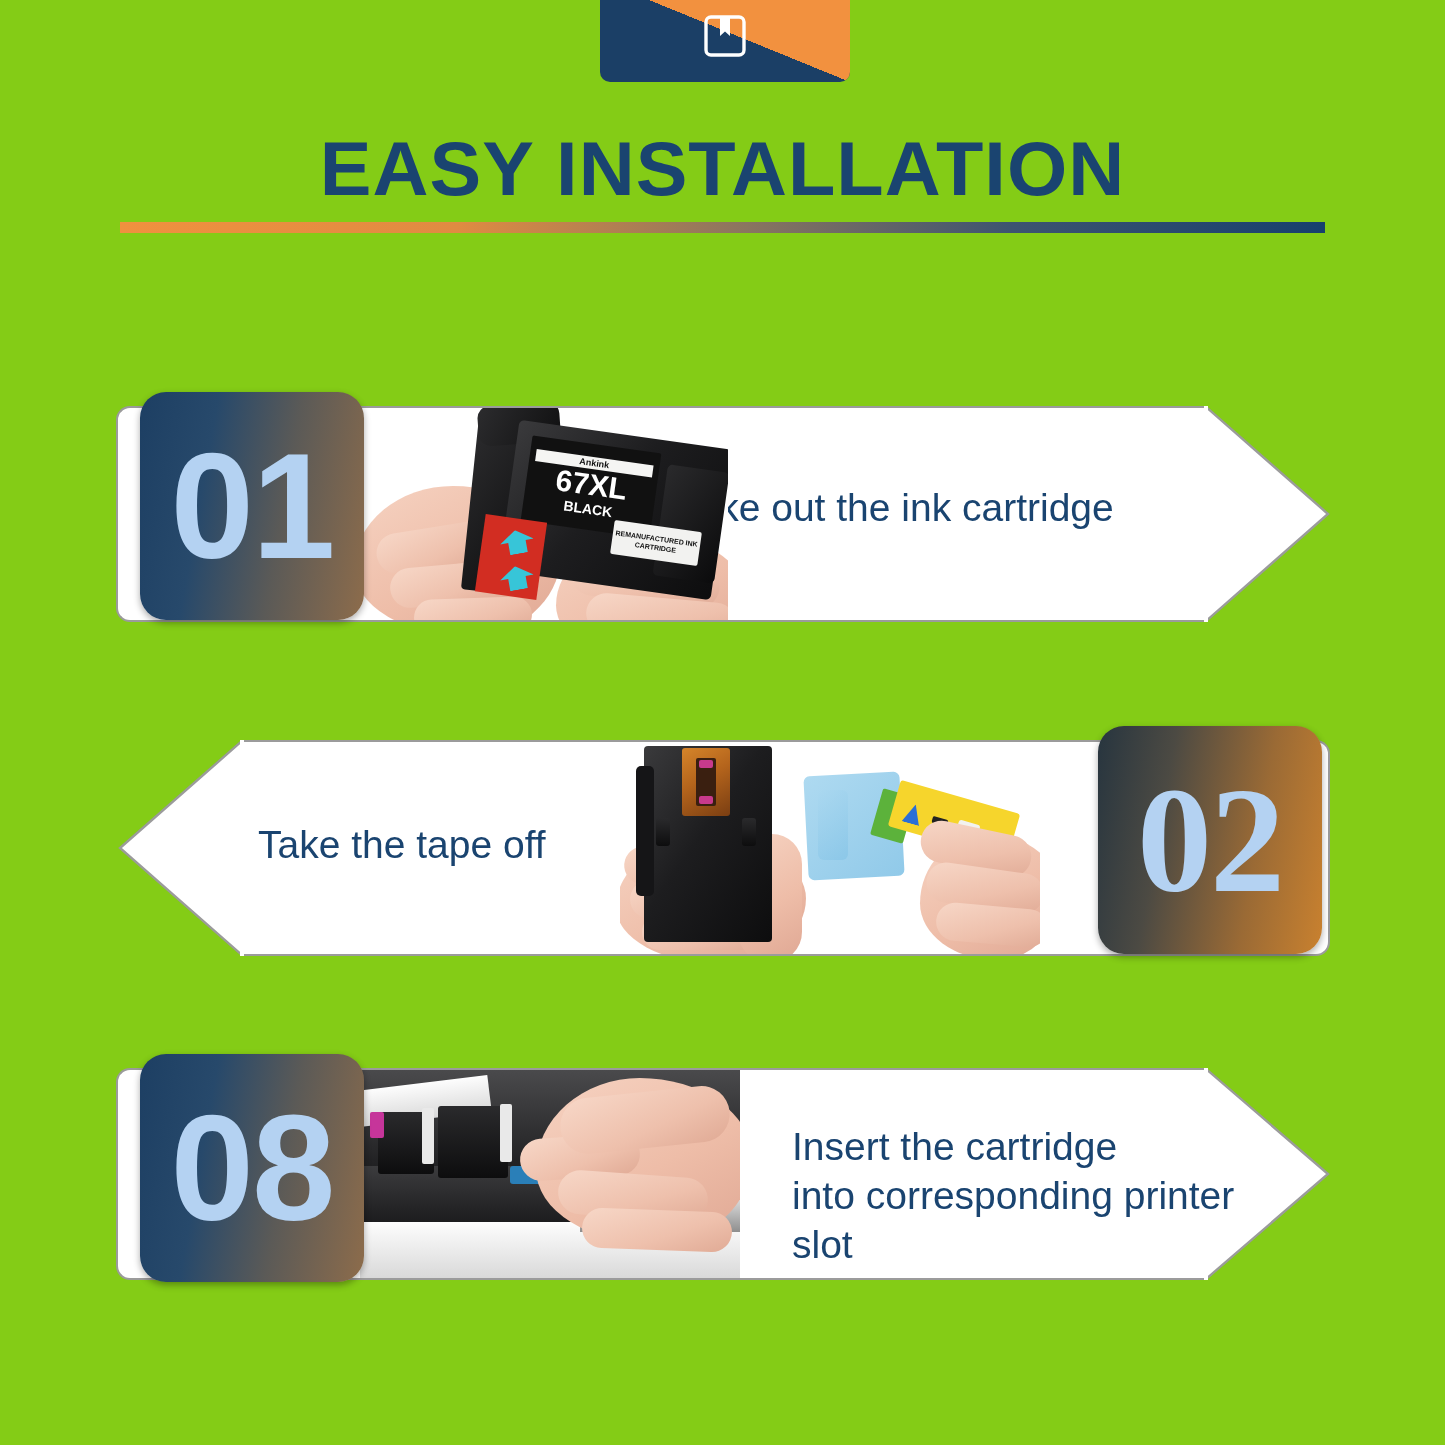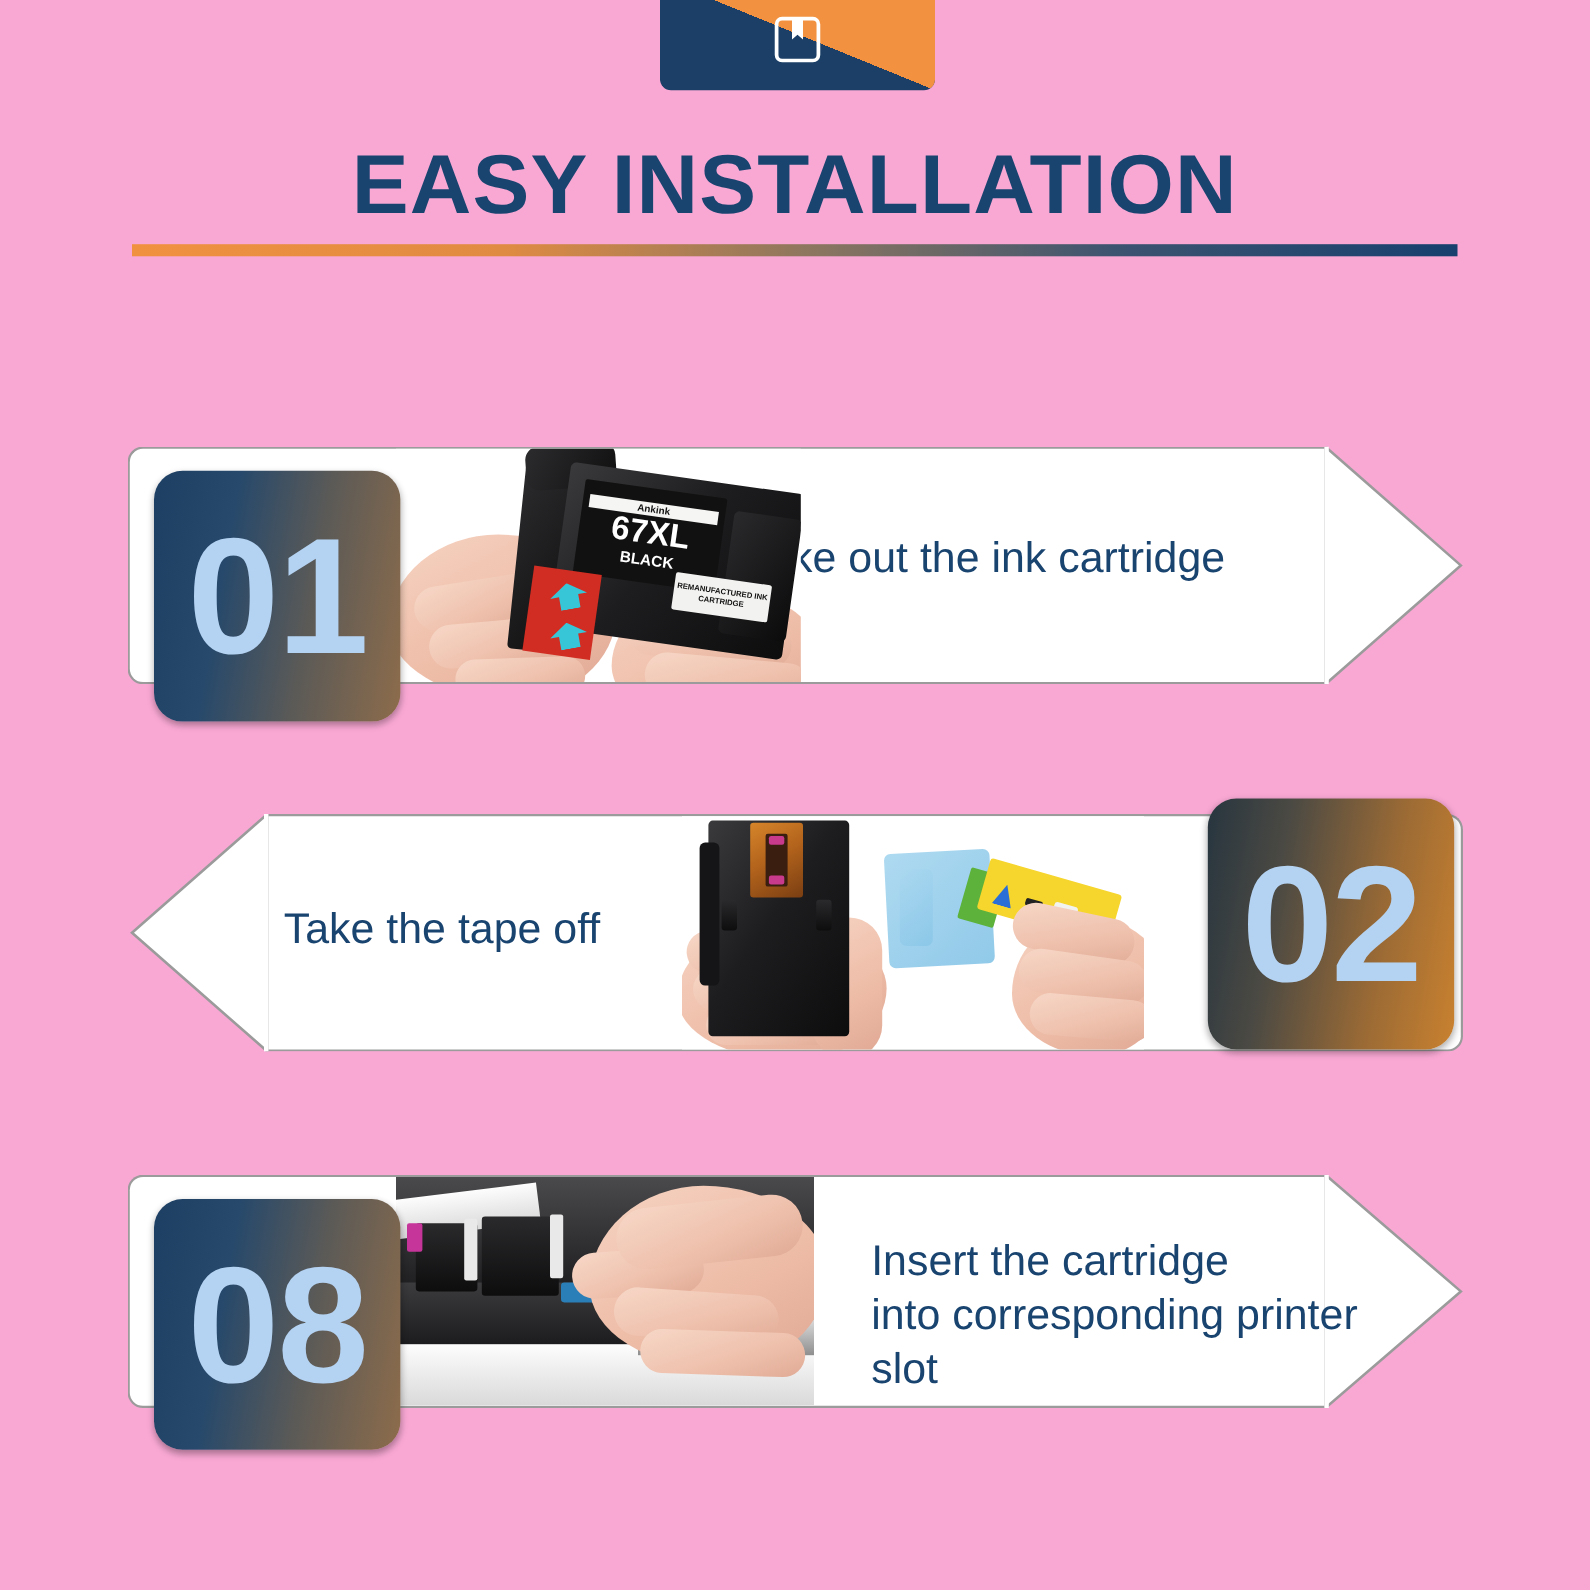"EASY INSTALLATION" .page { background: #f9a8d4 -> #84cc16 }
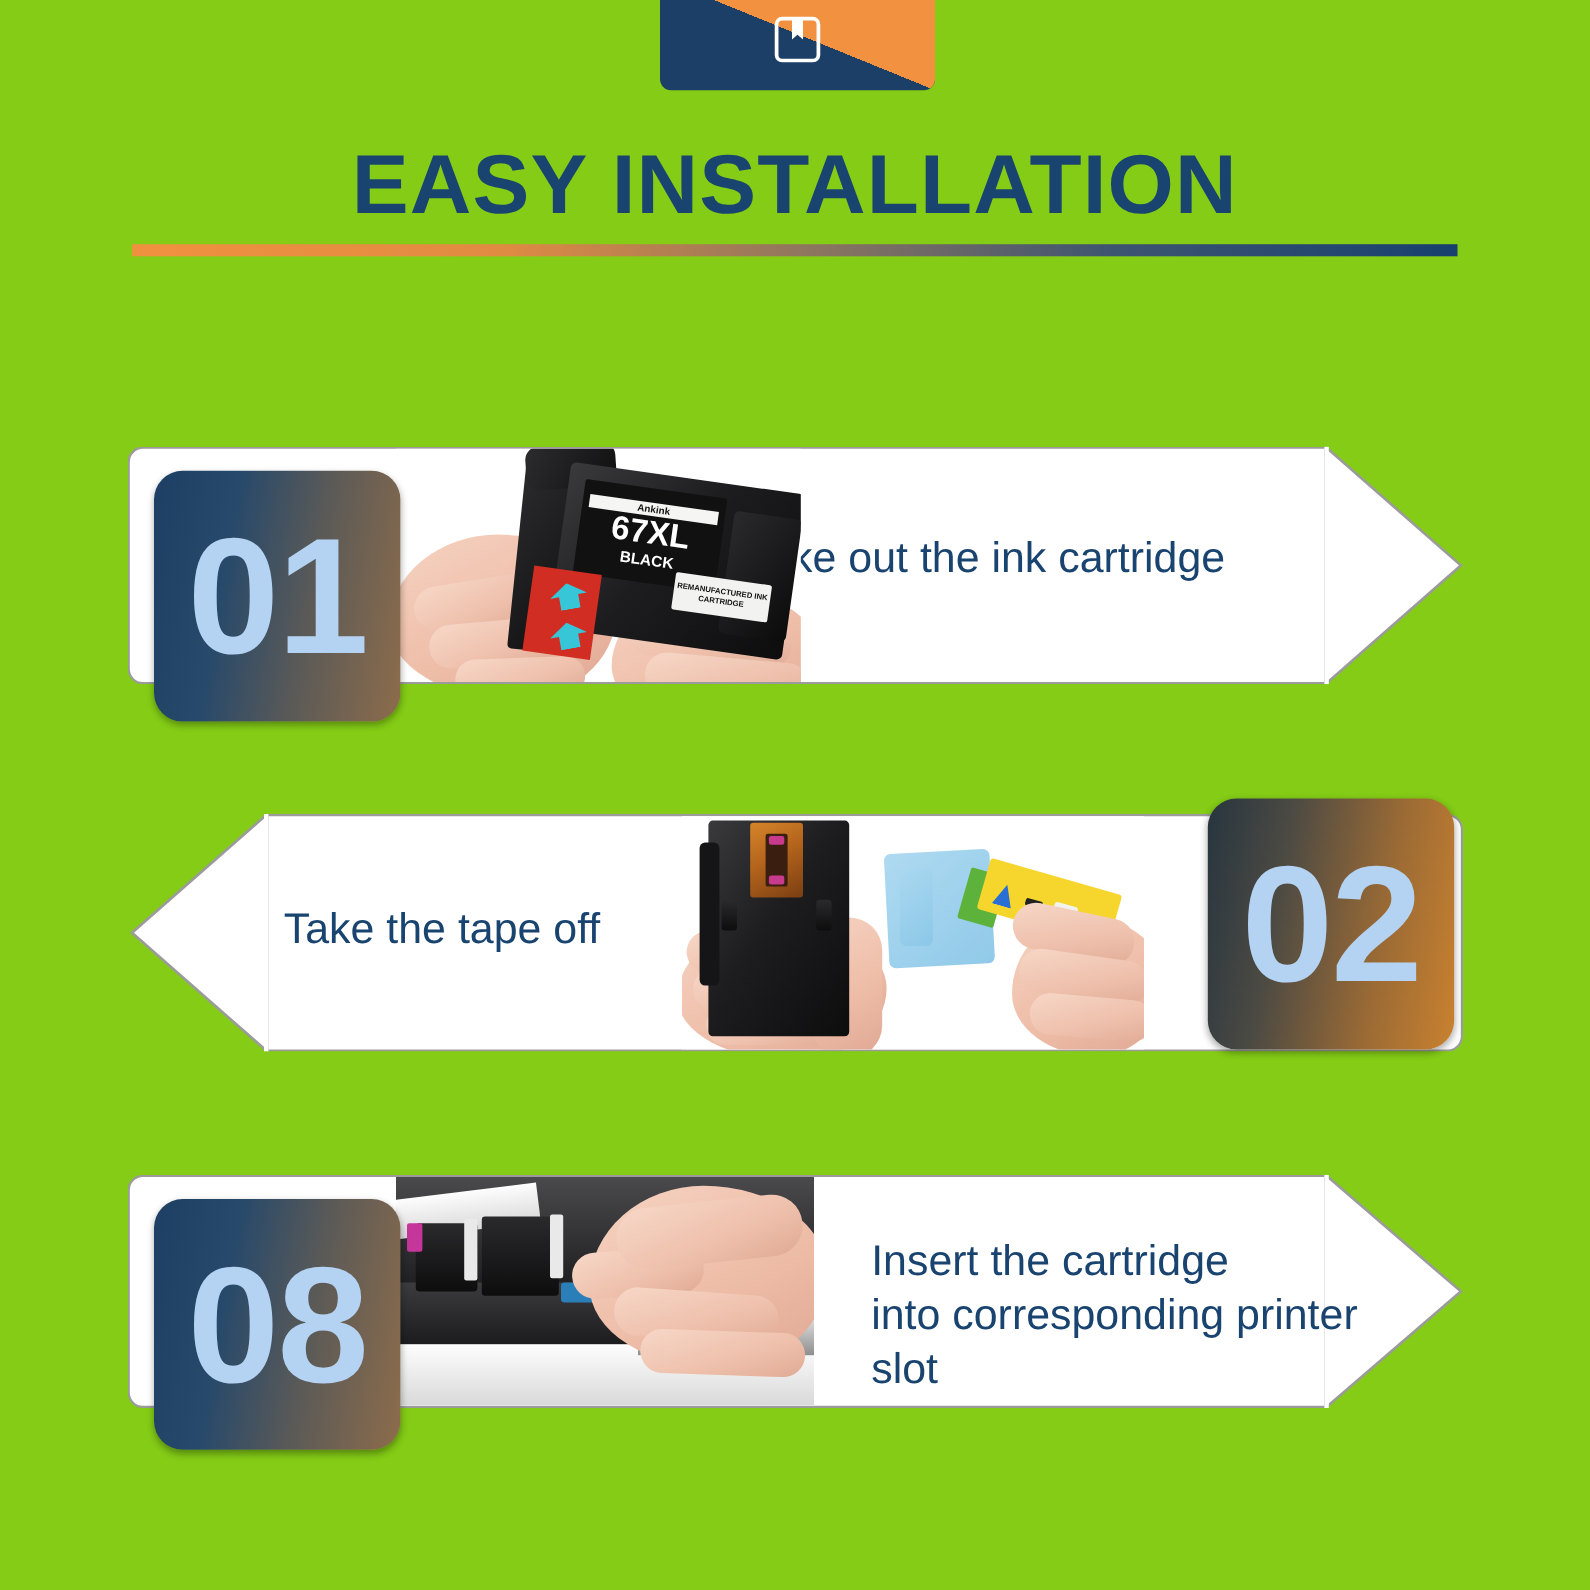"01" .grad-navy-brown { margin-top: 36px -> none }
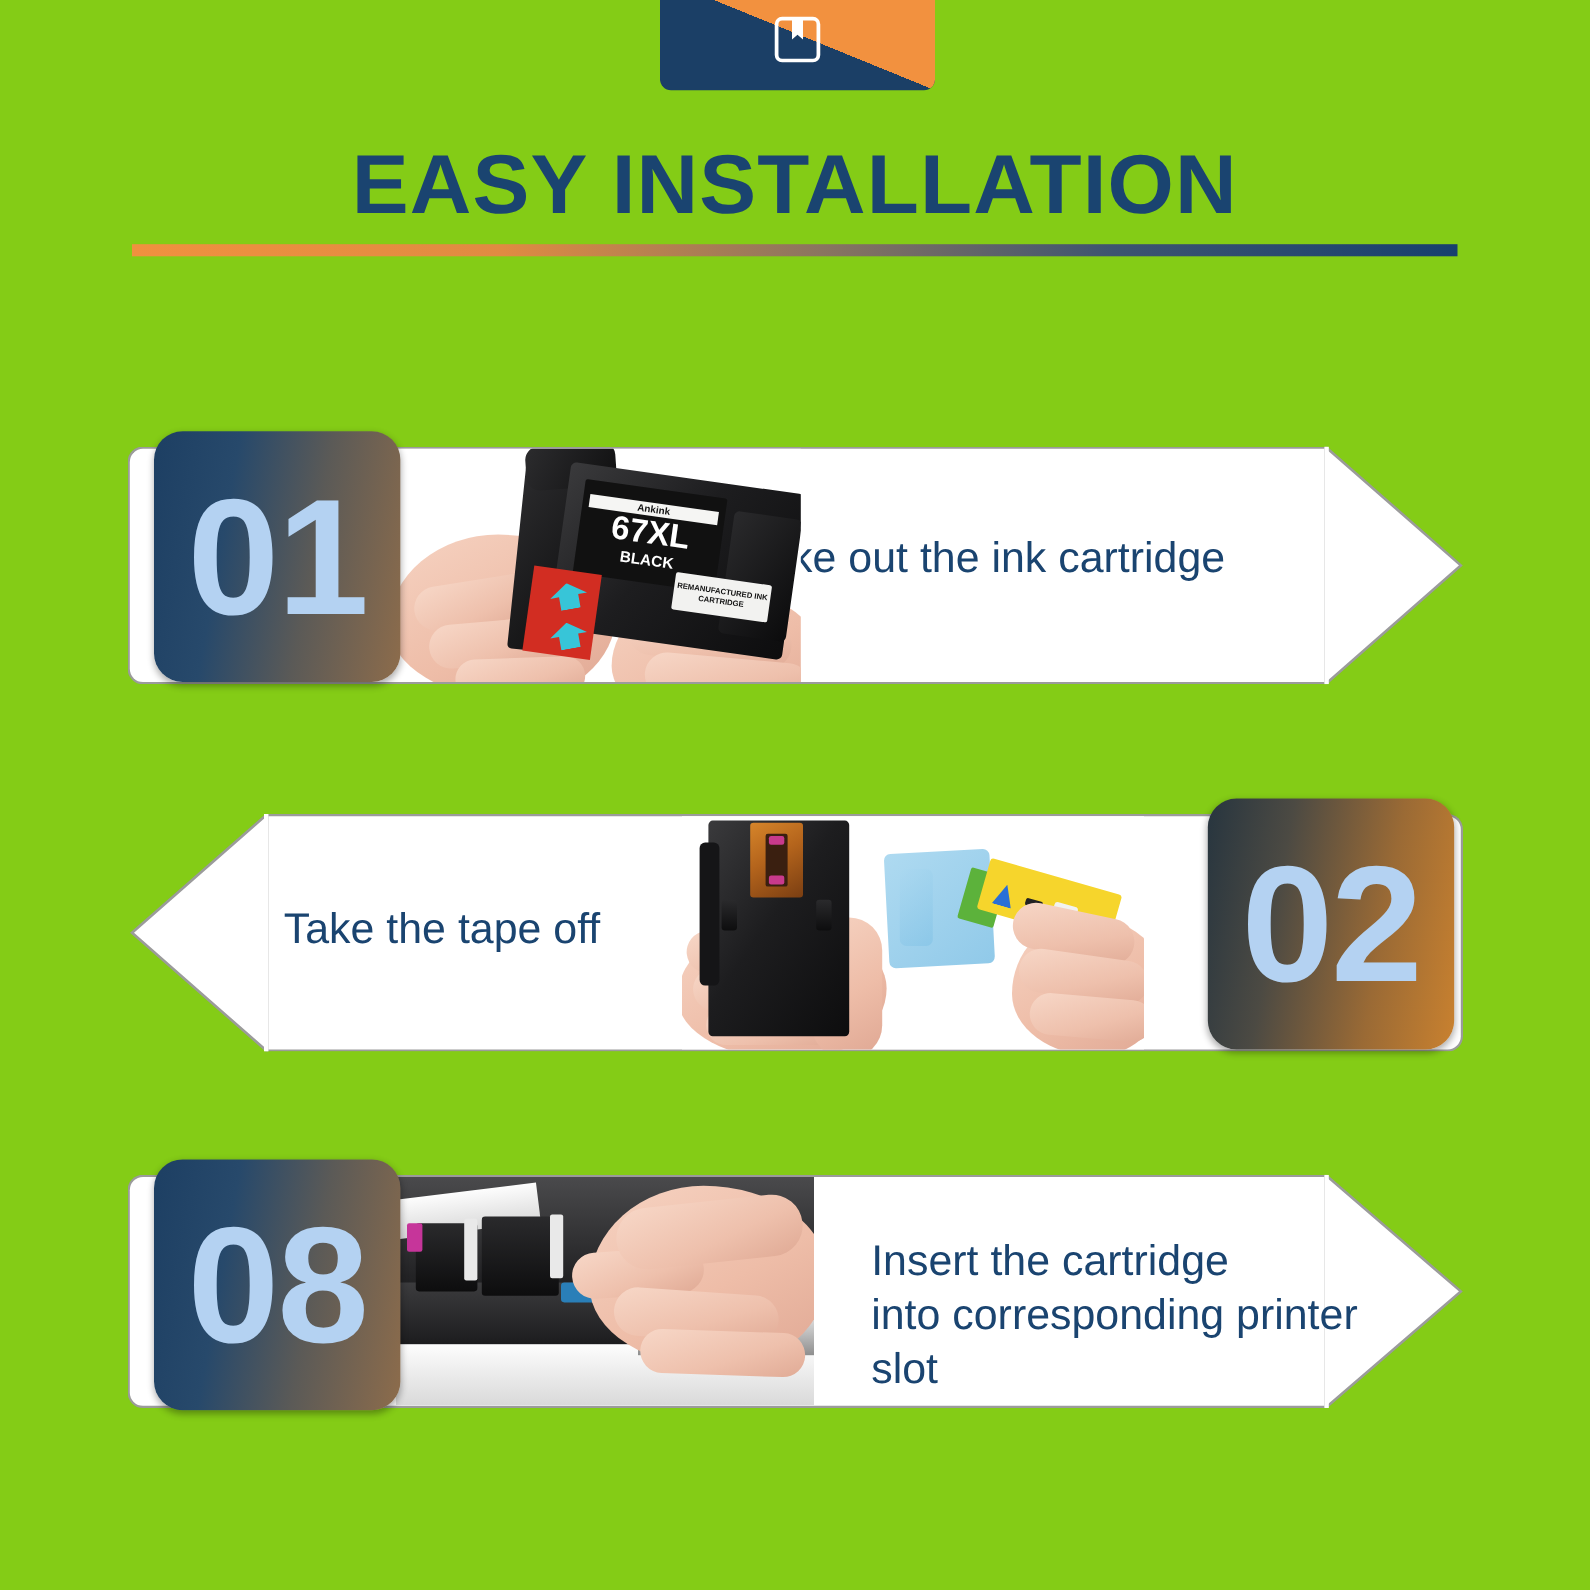"02" .grad-navy-orange { font-family: none -> Liberation Serif, serif }
